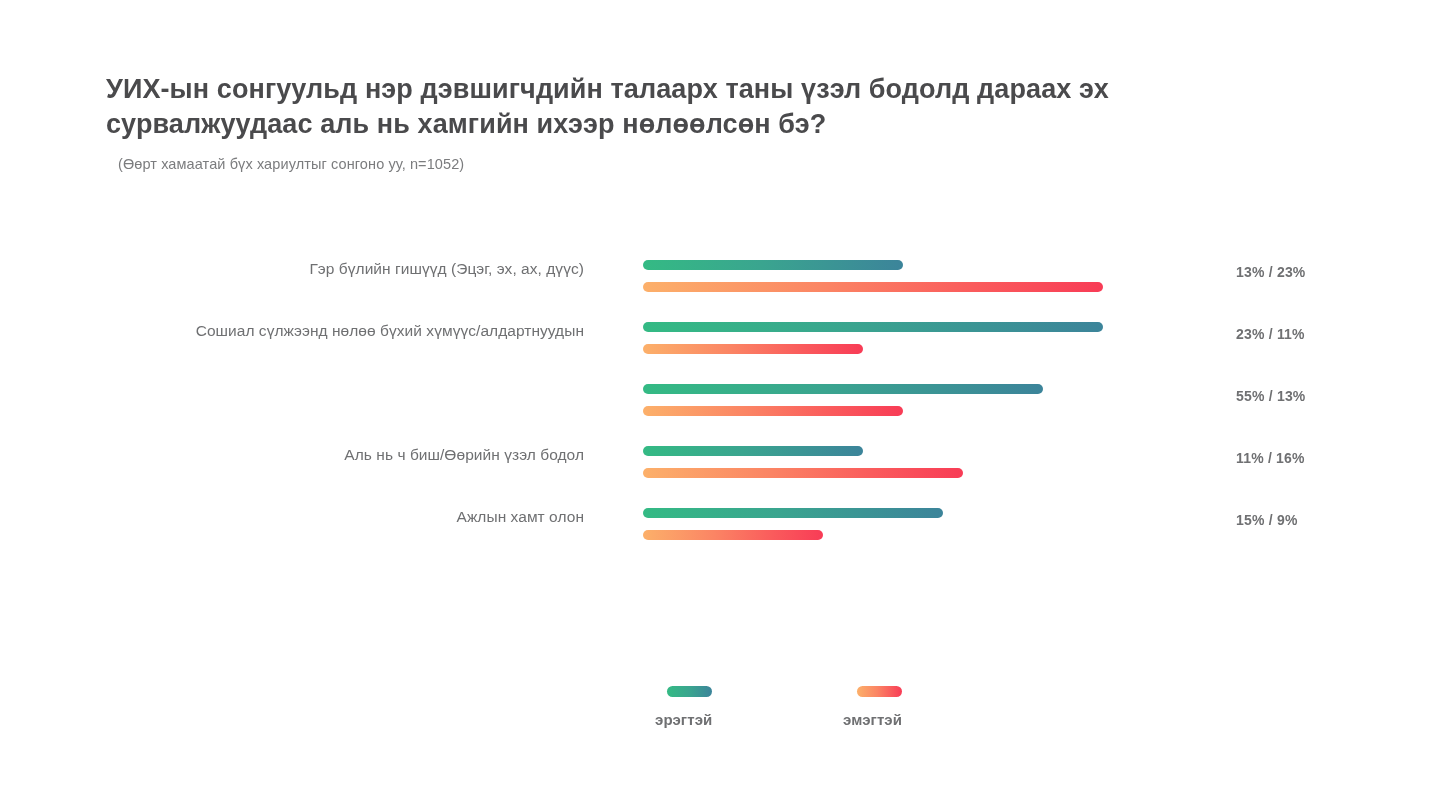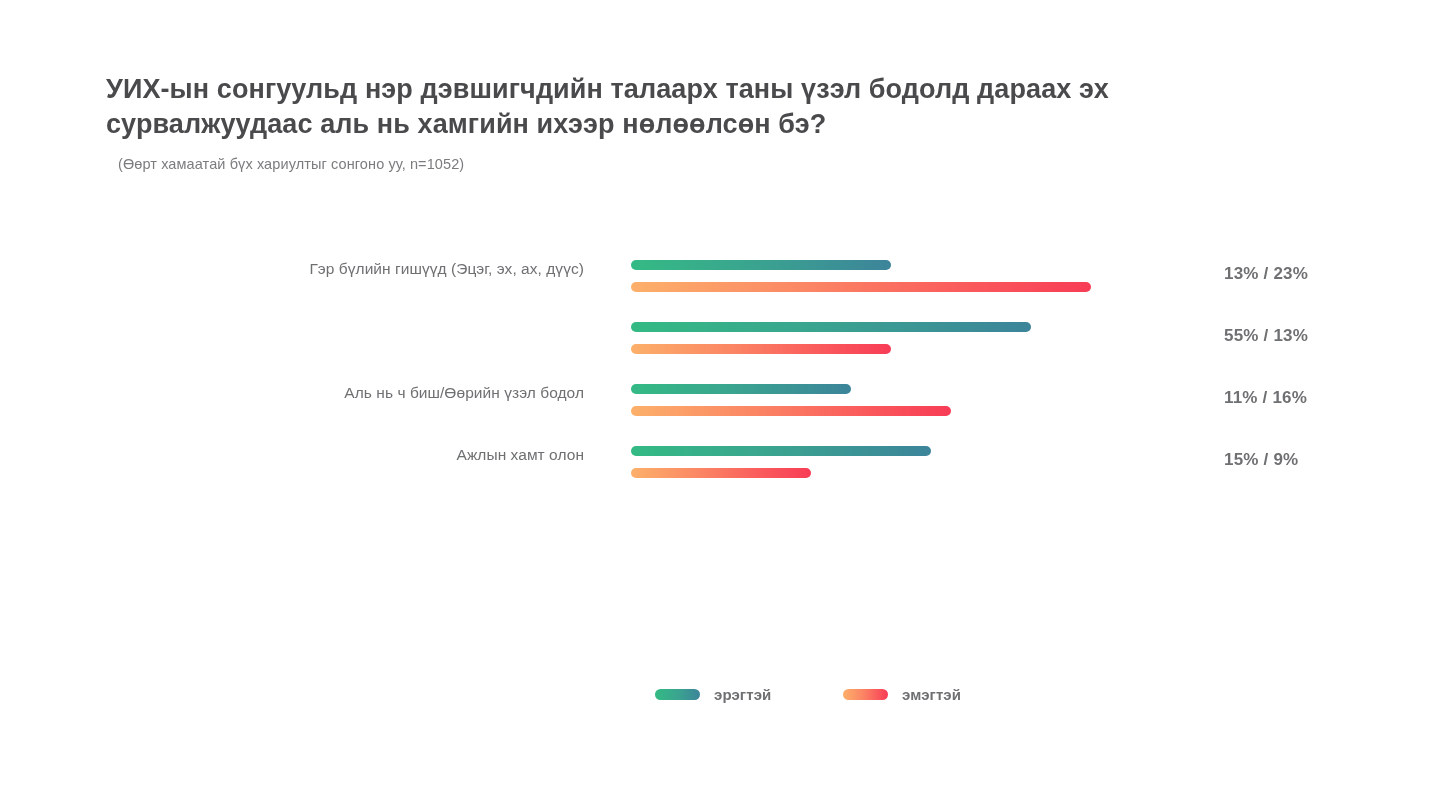"Гэр бүлийн гишүүд (Эцэг, эх," .row { margin-left: none -> 12px }
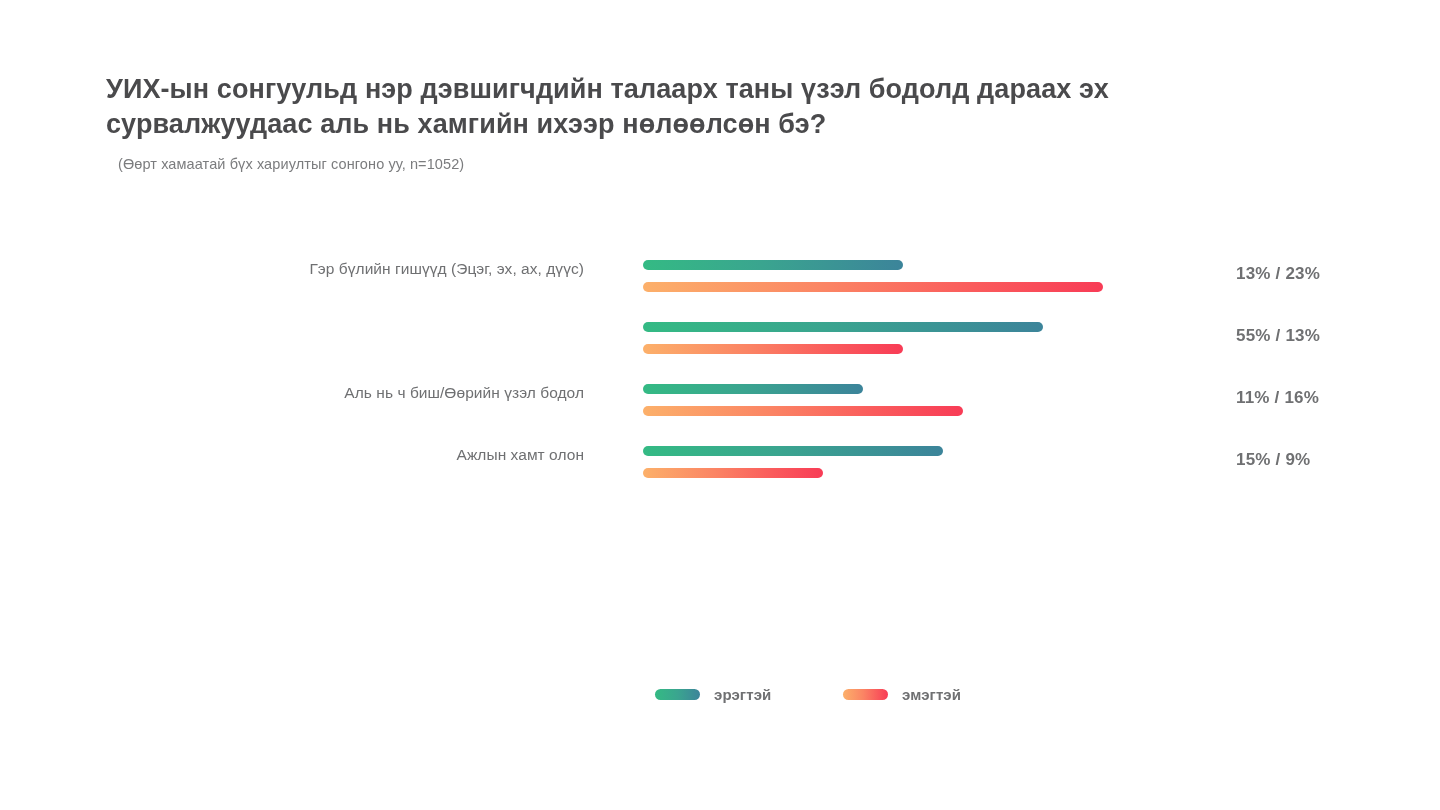"13% / 23%" .row-value { font-size: 17px -> 14px }
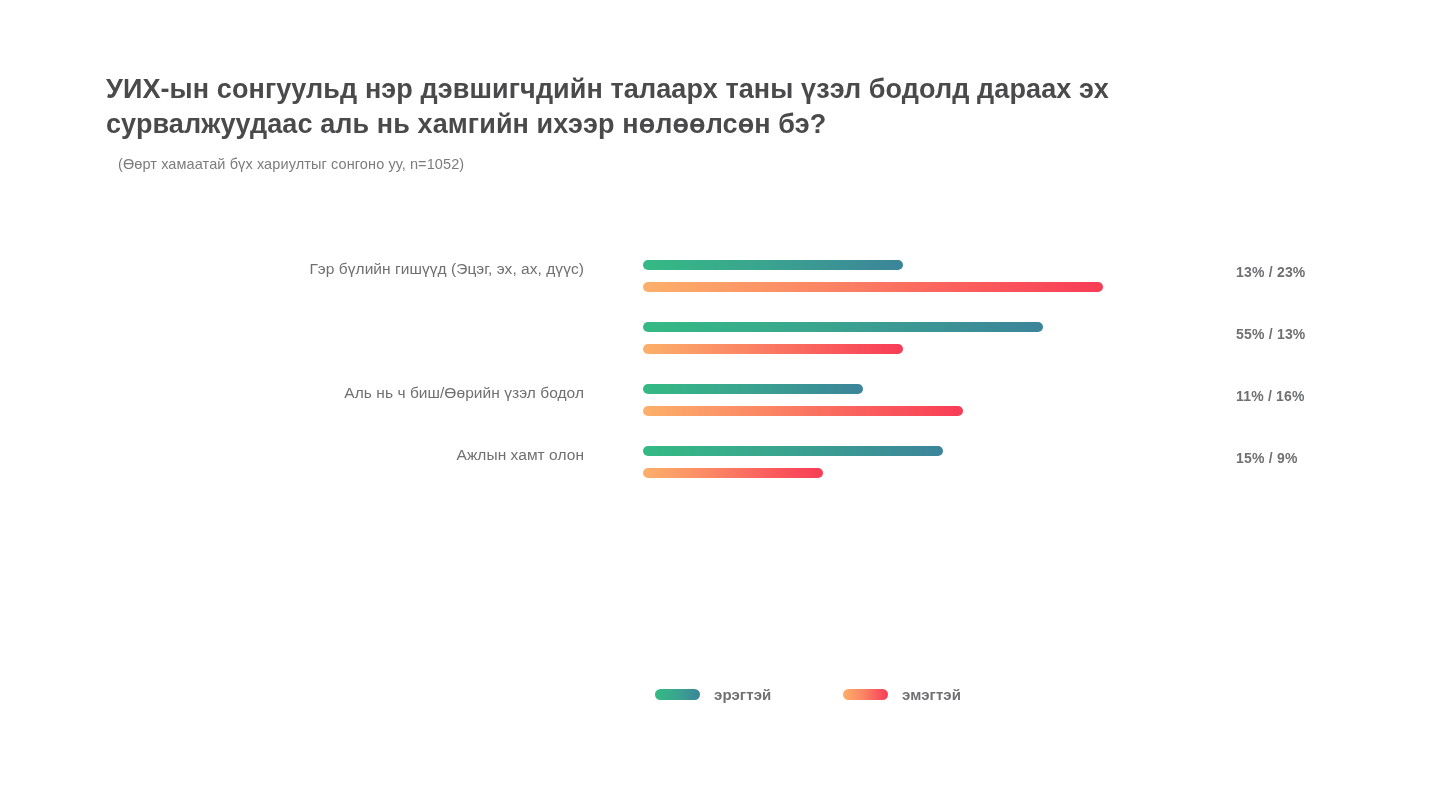"Сошиал сүлжээнд нөлөө бүхий" div.row { html: none -> <div> <div>Сошиал сүлжээнд нөлөө бүхий хүмүүс/алдартнуудын</div> <div> <div></div> <div></div> </div> <div>23% / 11%</div> </div> }
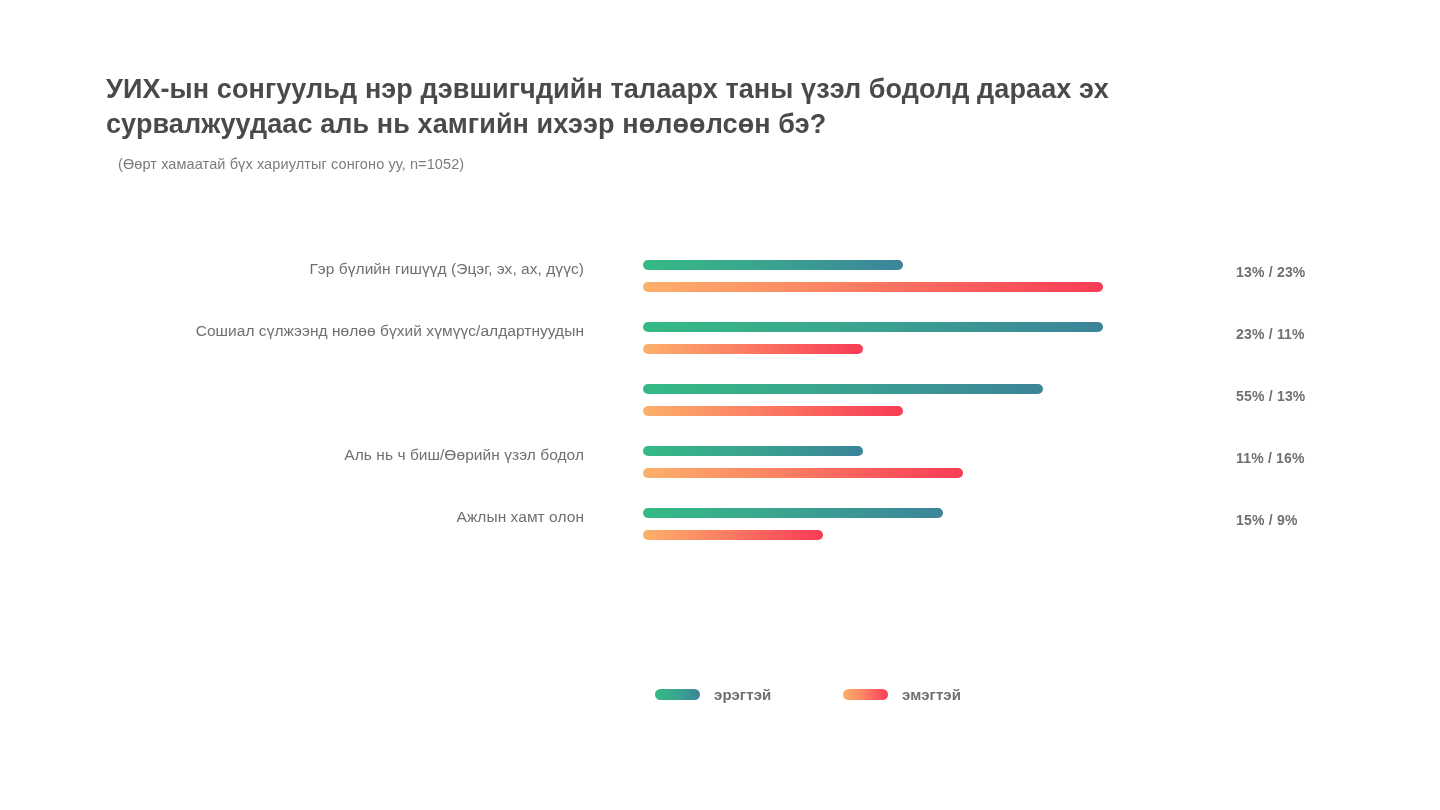"эрэгтэй" .legend-item { align-items: center -> flex-end; flex-direction: none -> column }
